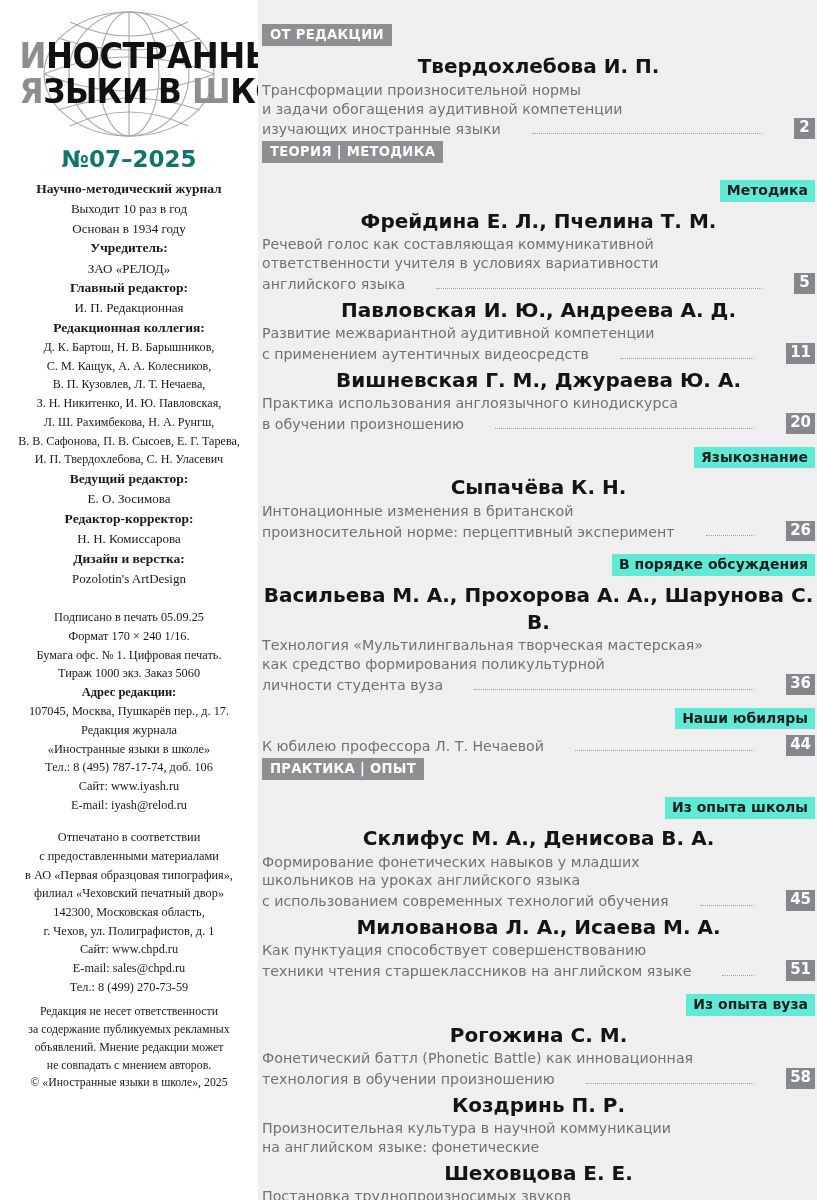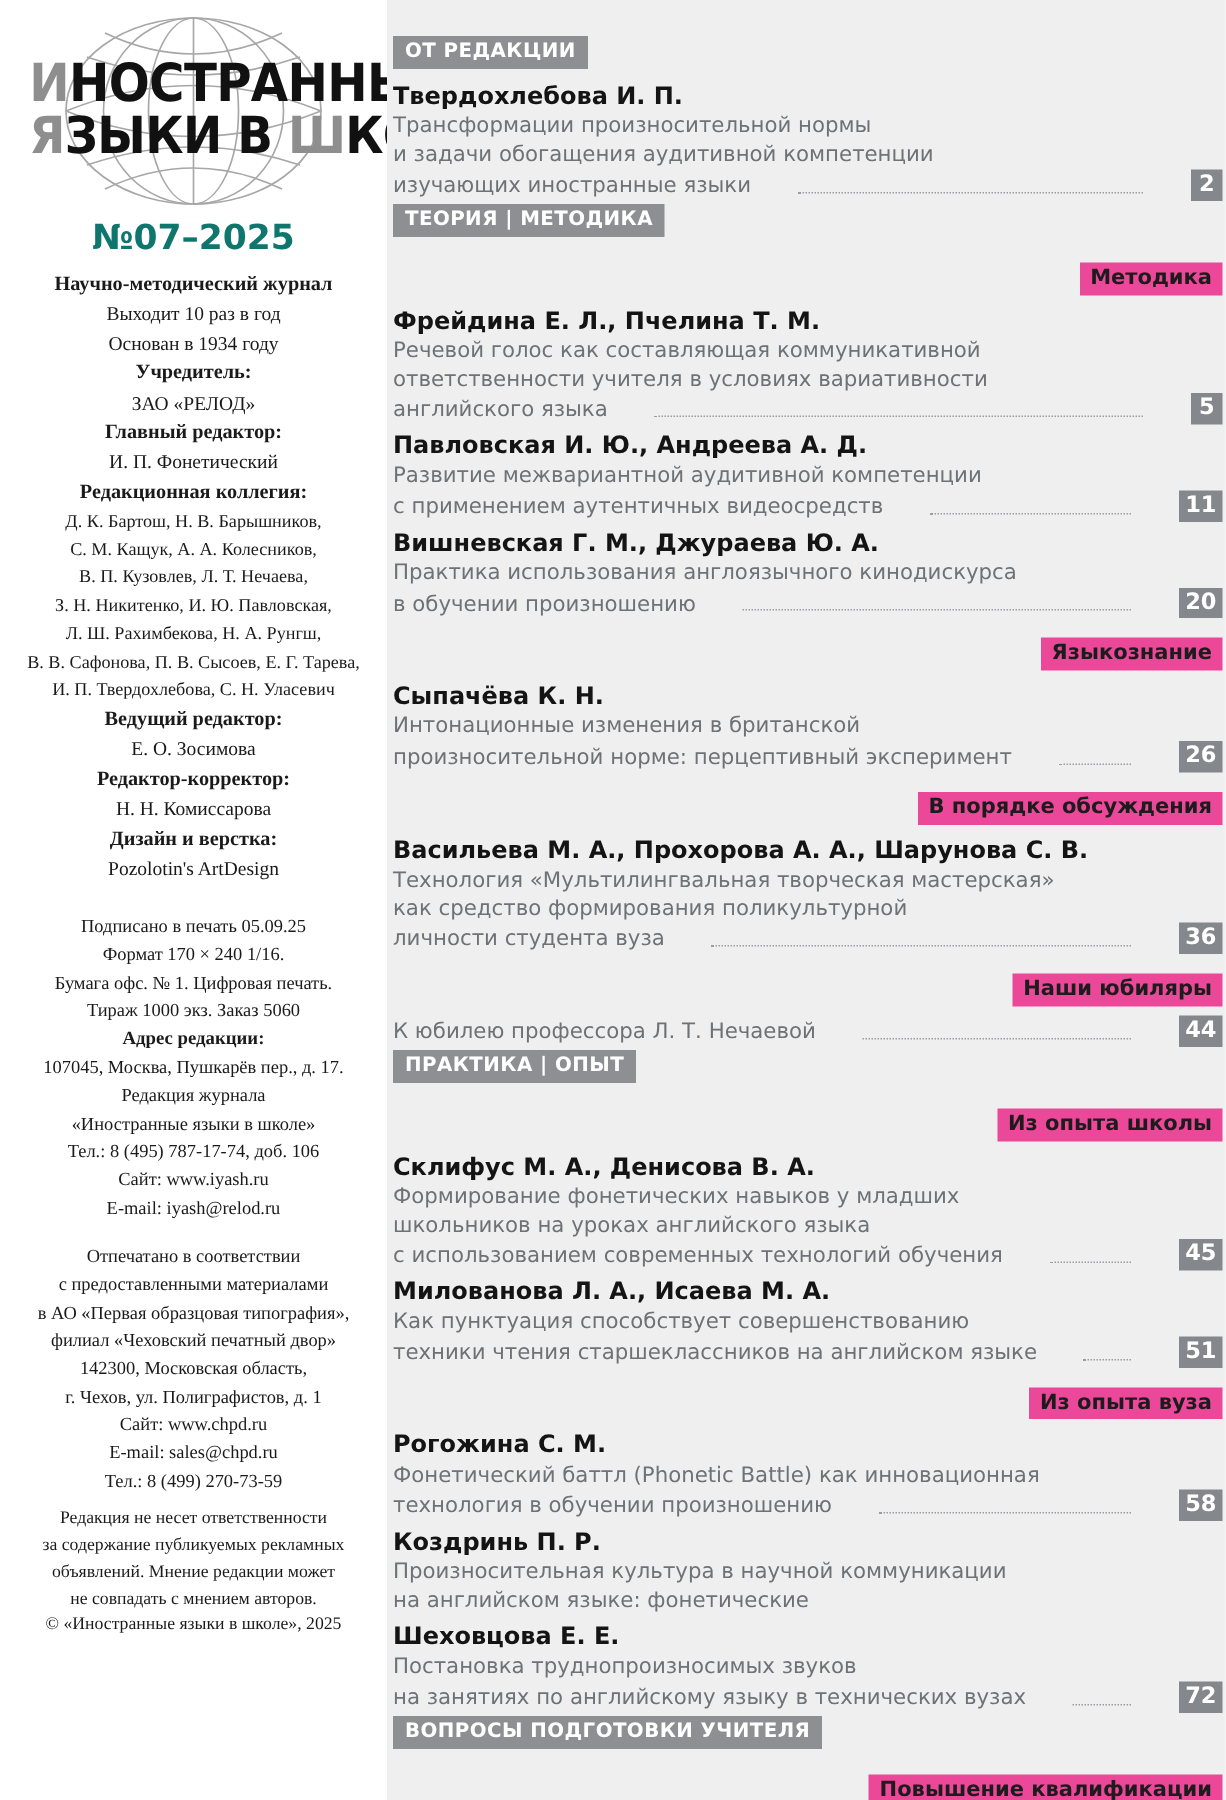"Твердохлебова И. П." .authors { font-size: 16px -> 20px; text-align: none -> center }
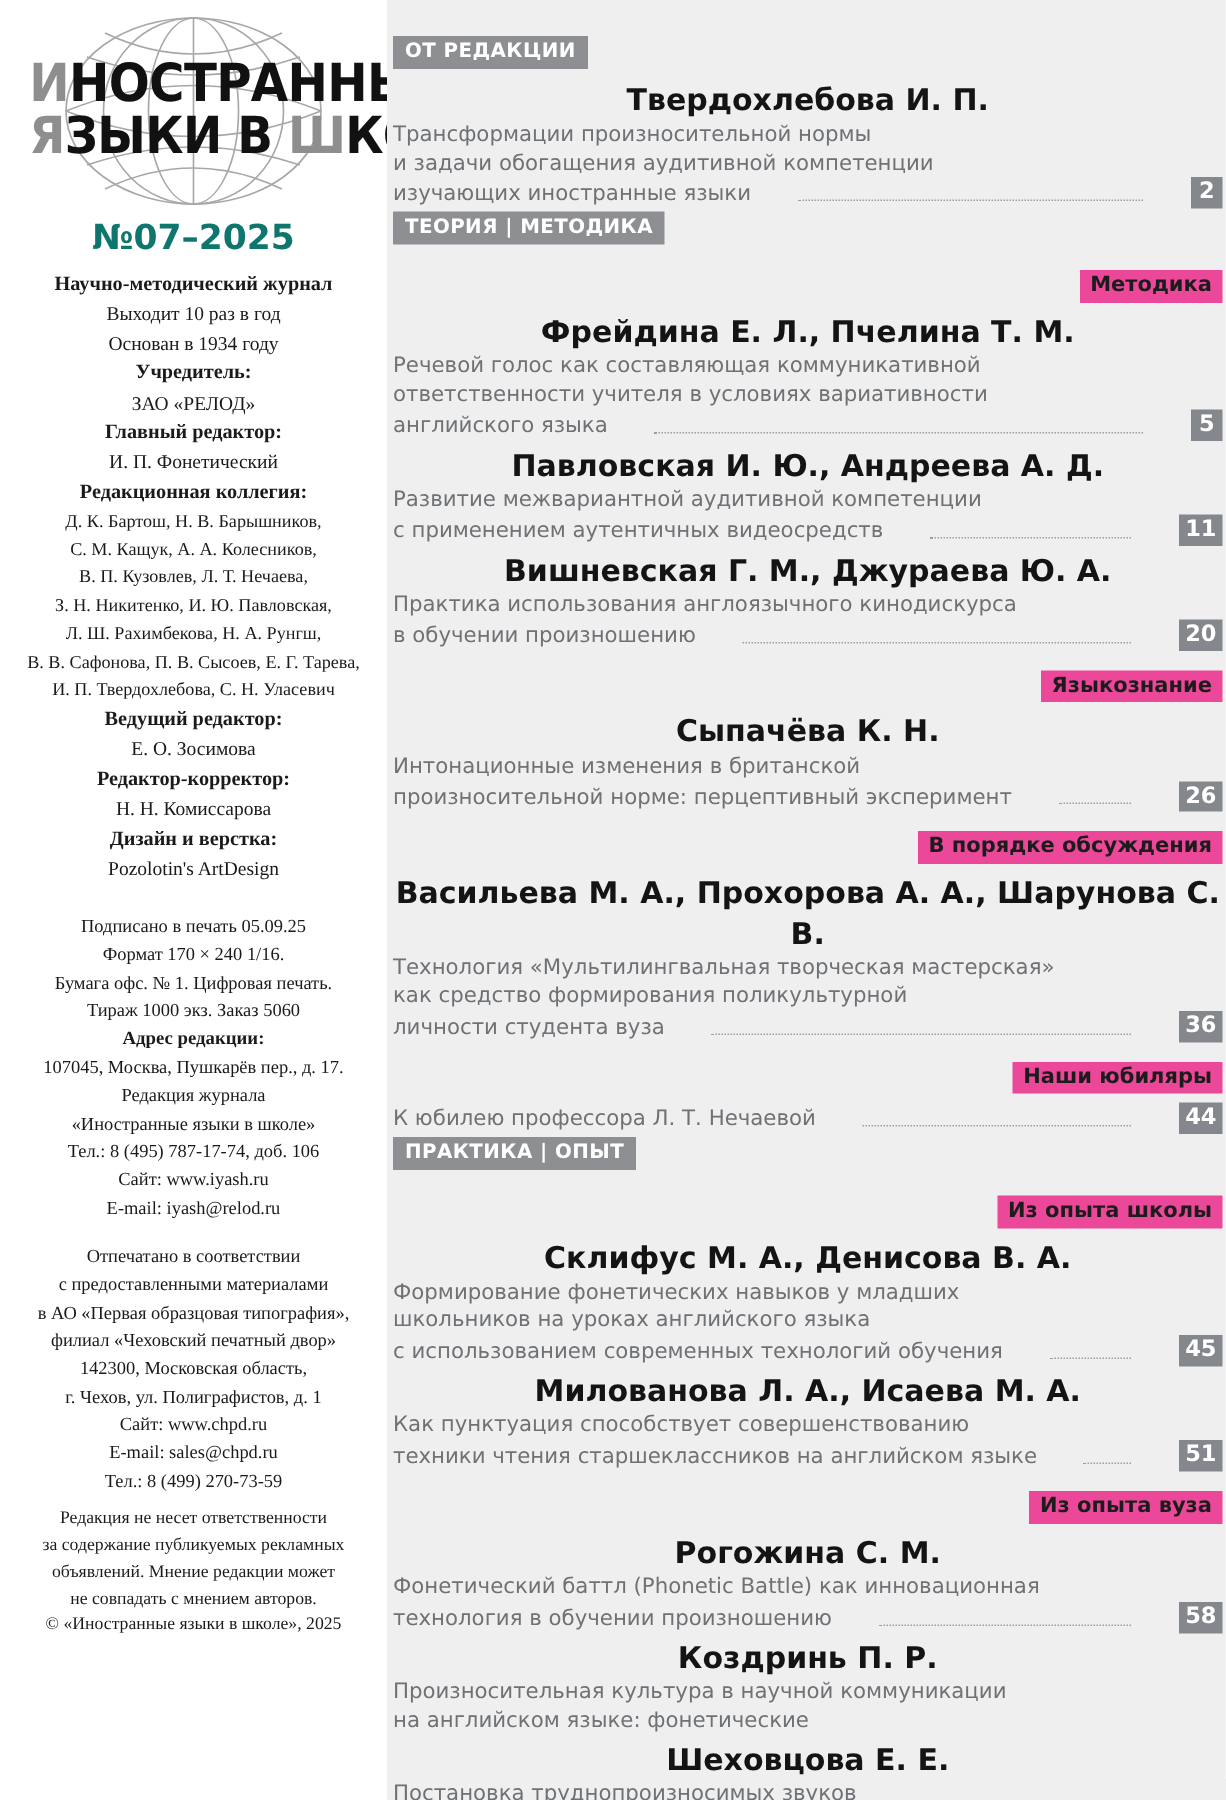"Методика" .sub-head { background: #ec4899 -> #5eead4 }
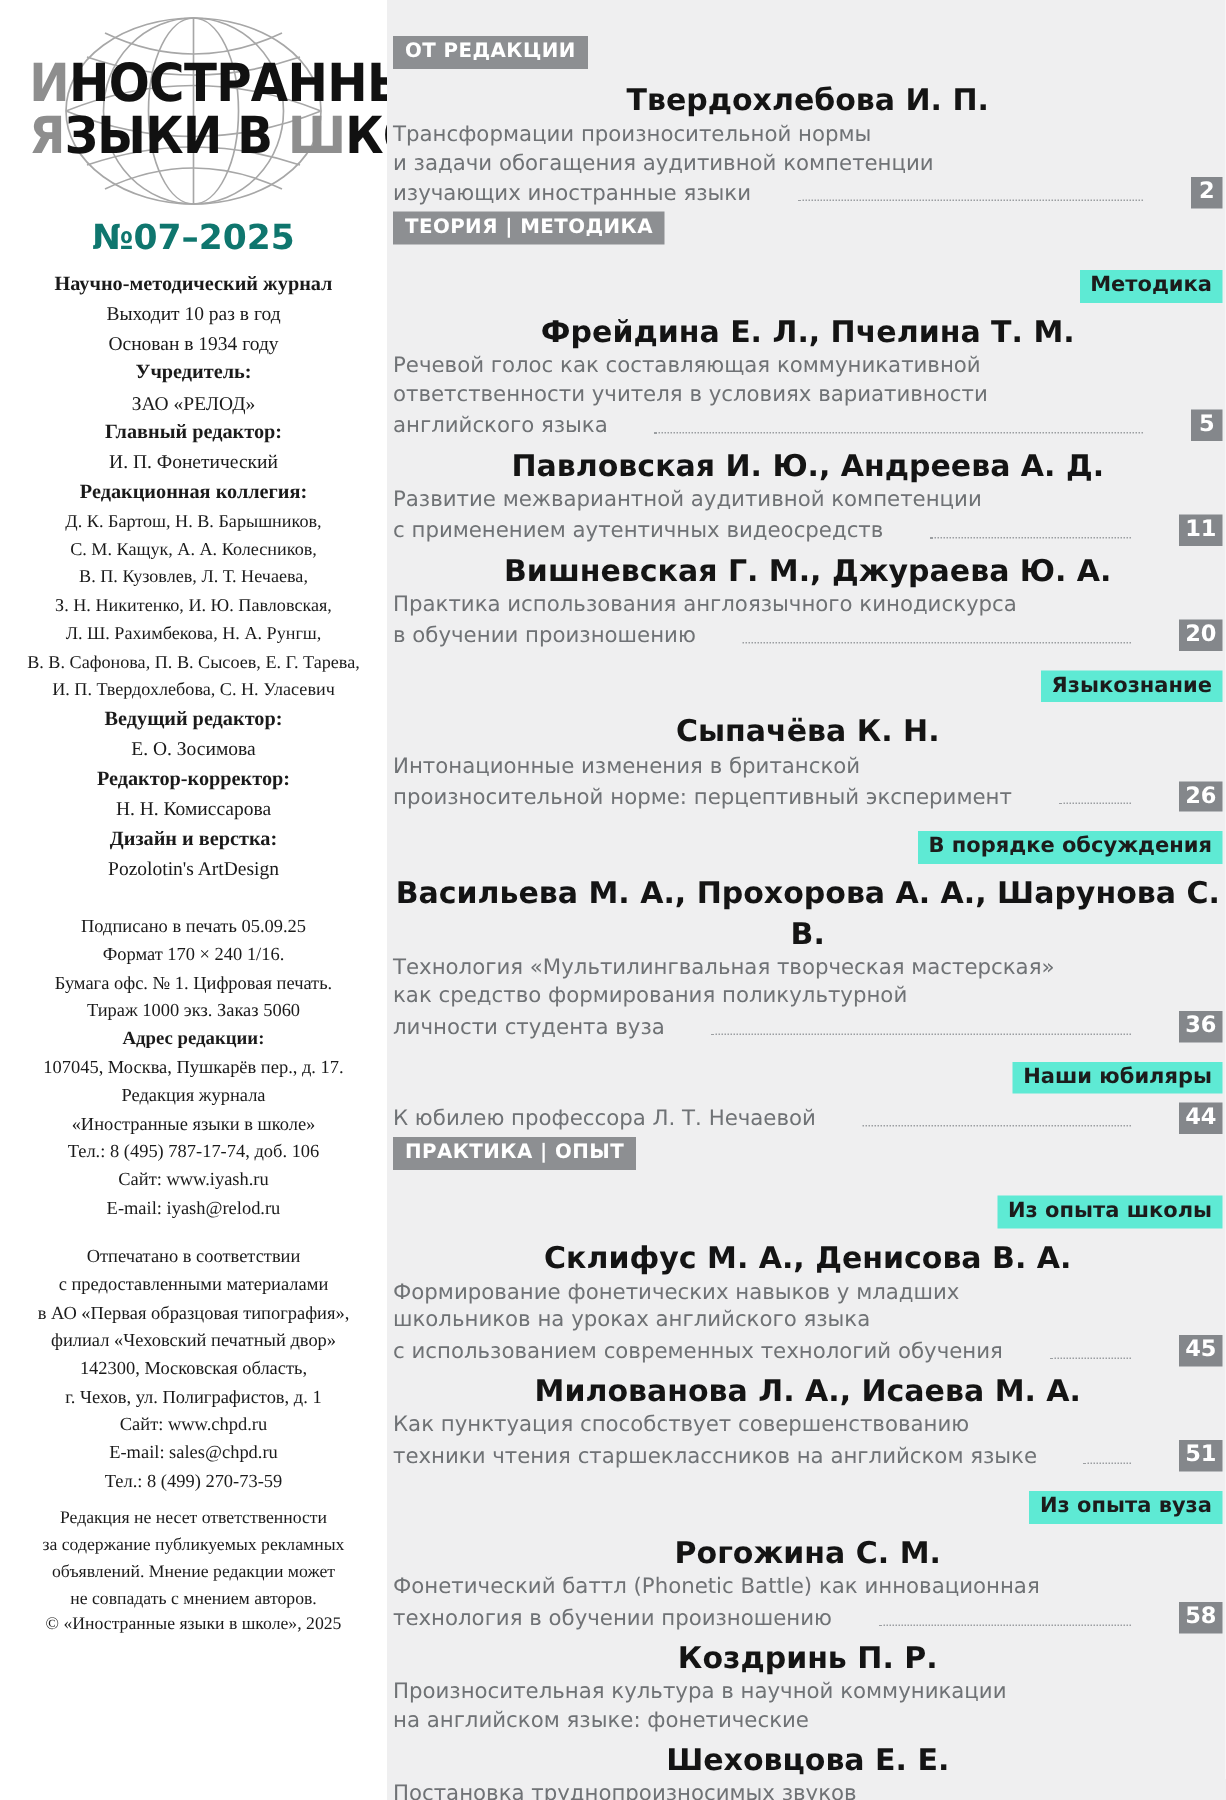"И. П. Фонетический" div.imp-n { text: Фонетический -> Редакционная }
